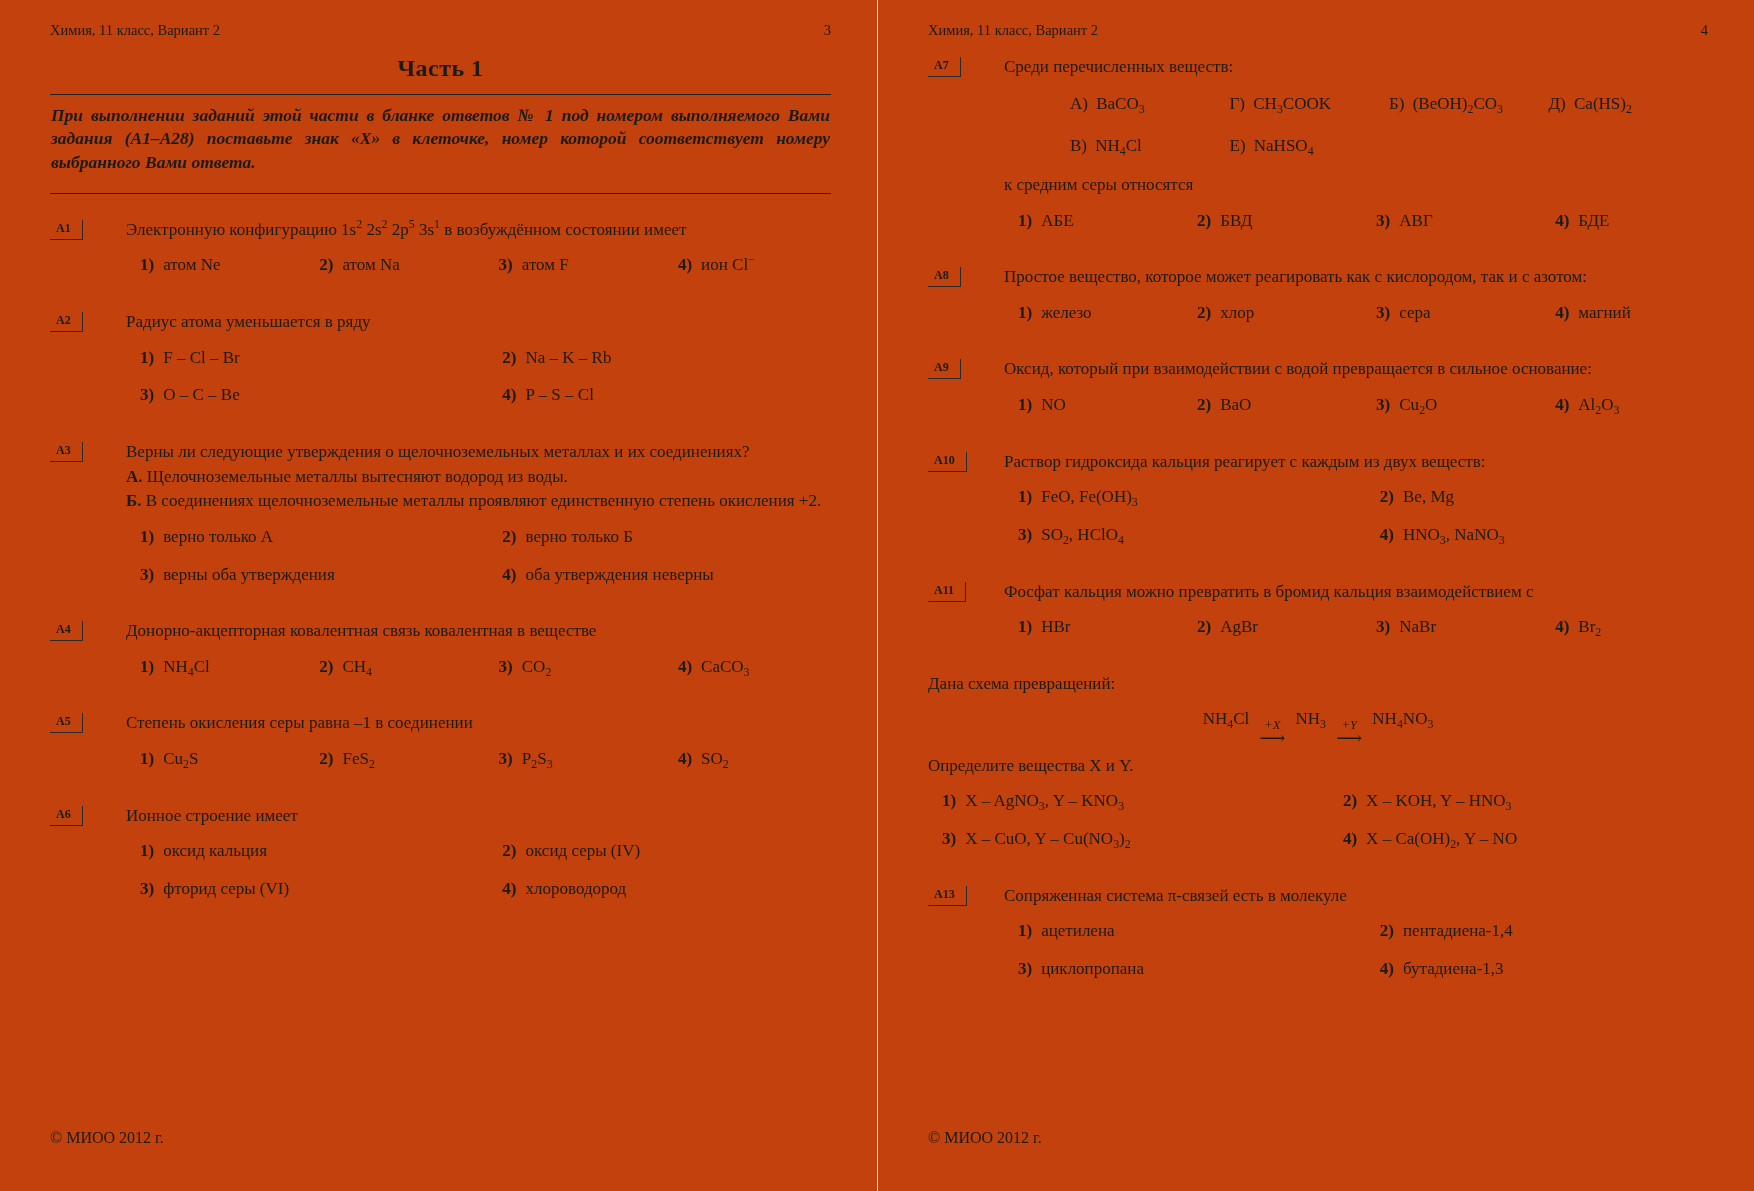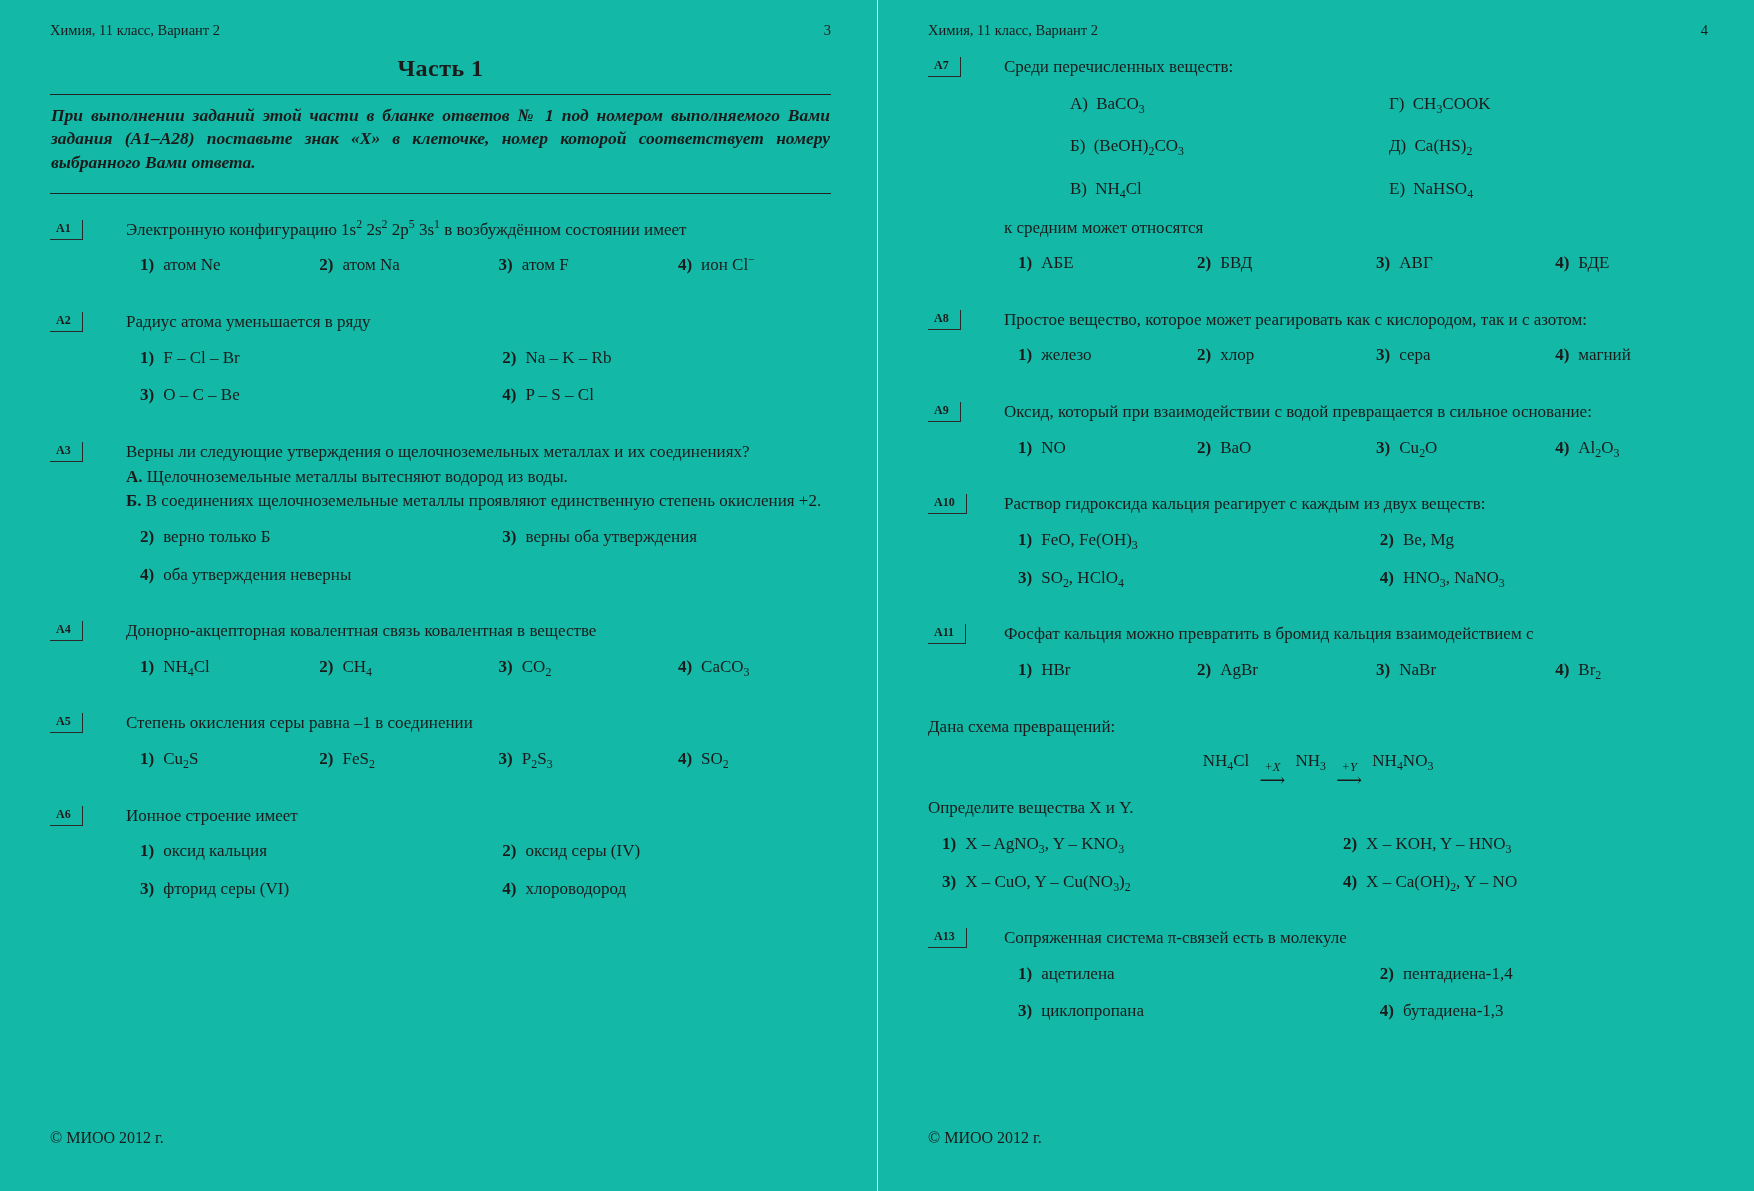"Химия, 11 класс, Вариант 2" .spread { background: #14b8a6 -> #c2410c }
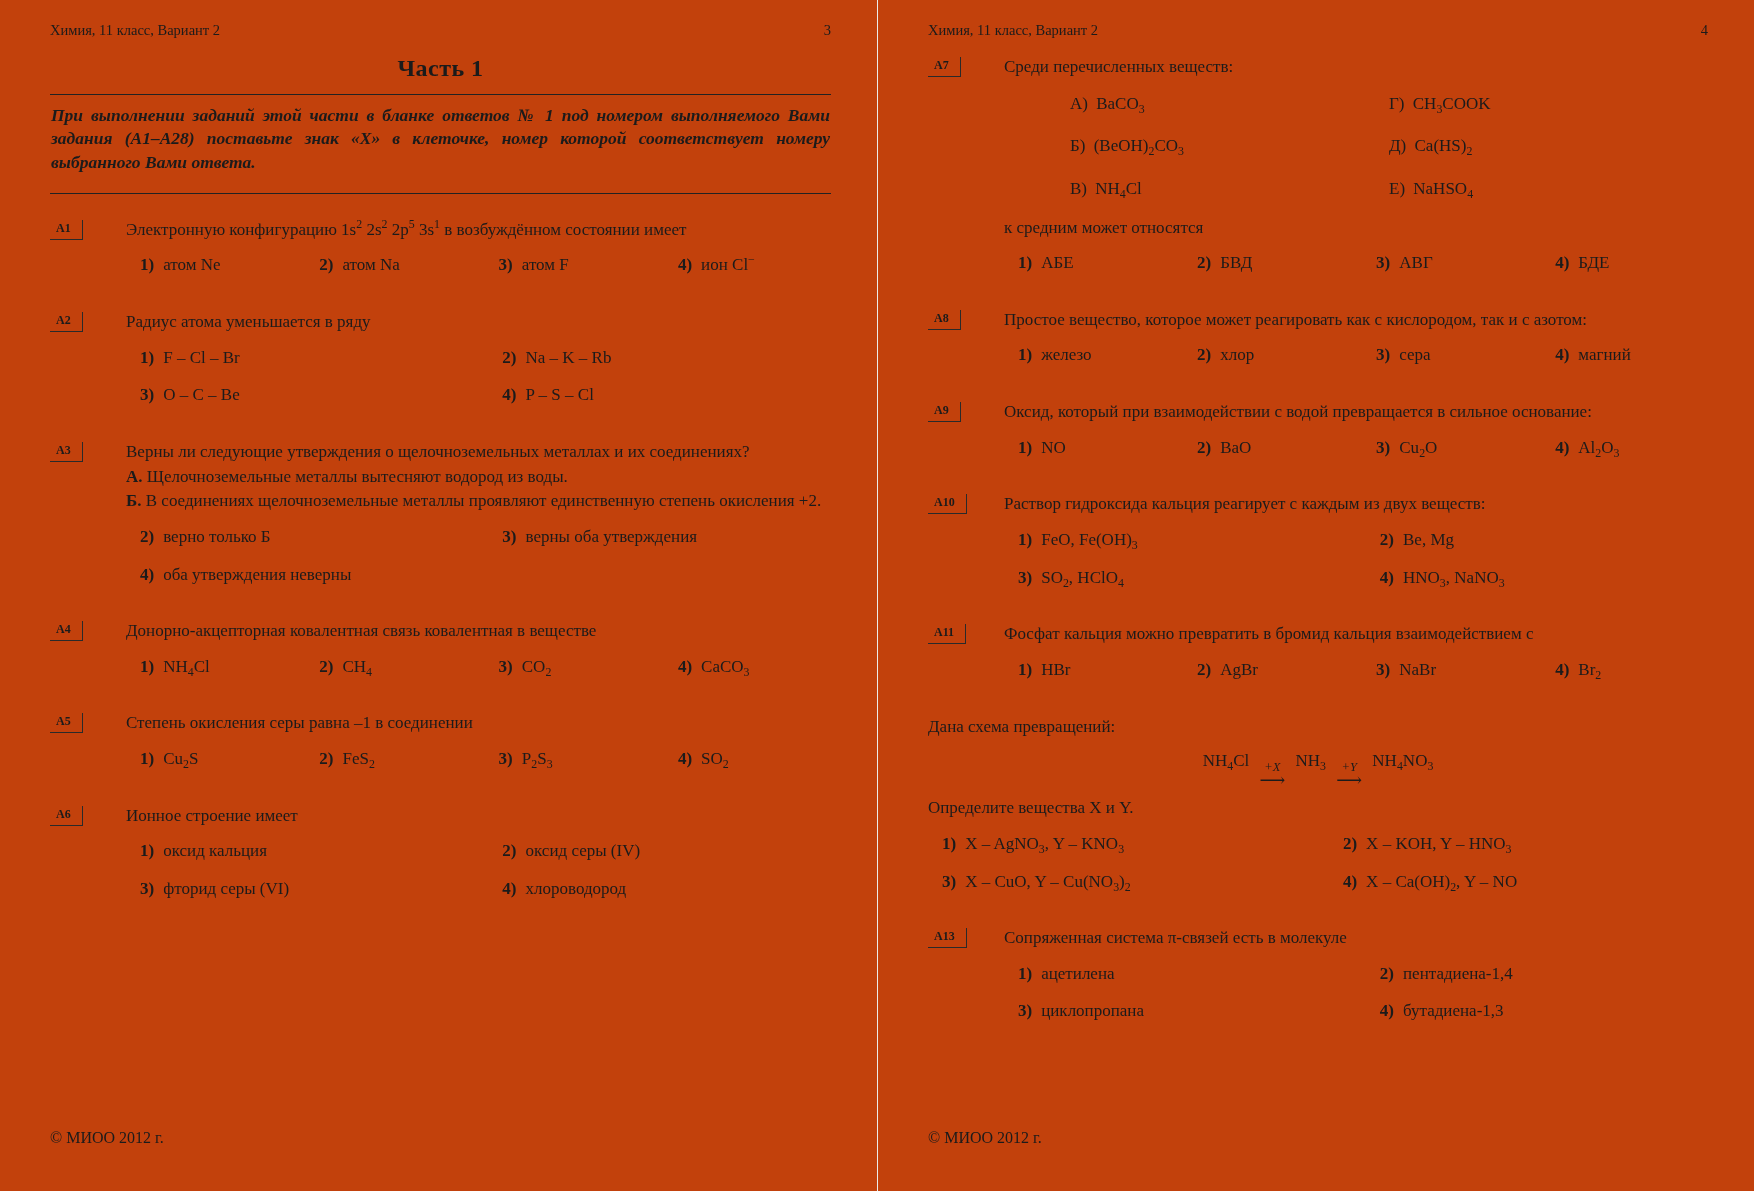"А) BaCO3" .substances { grid-template-columns: 1fr 1fr -> 1fr 1fr 1fr 1fr }
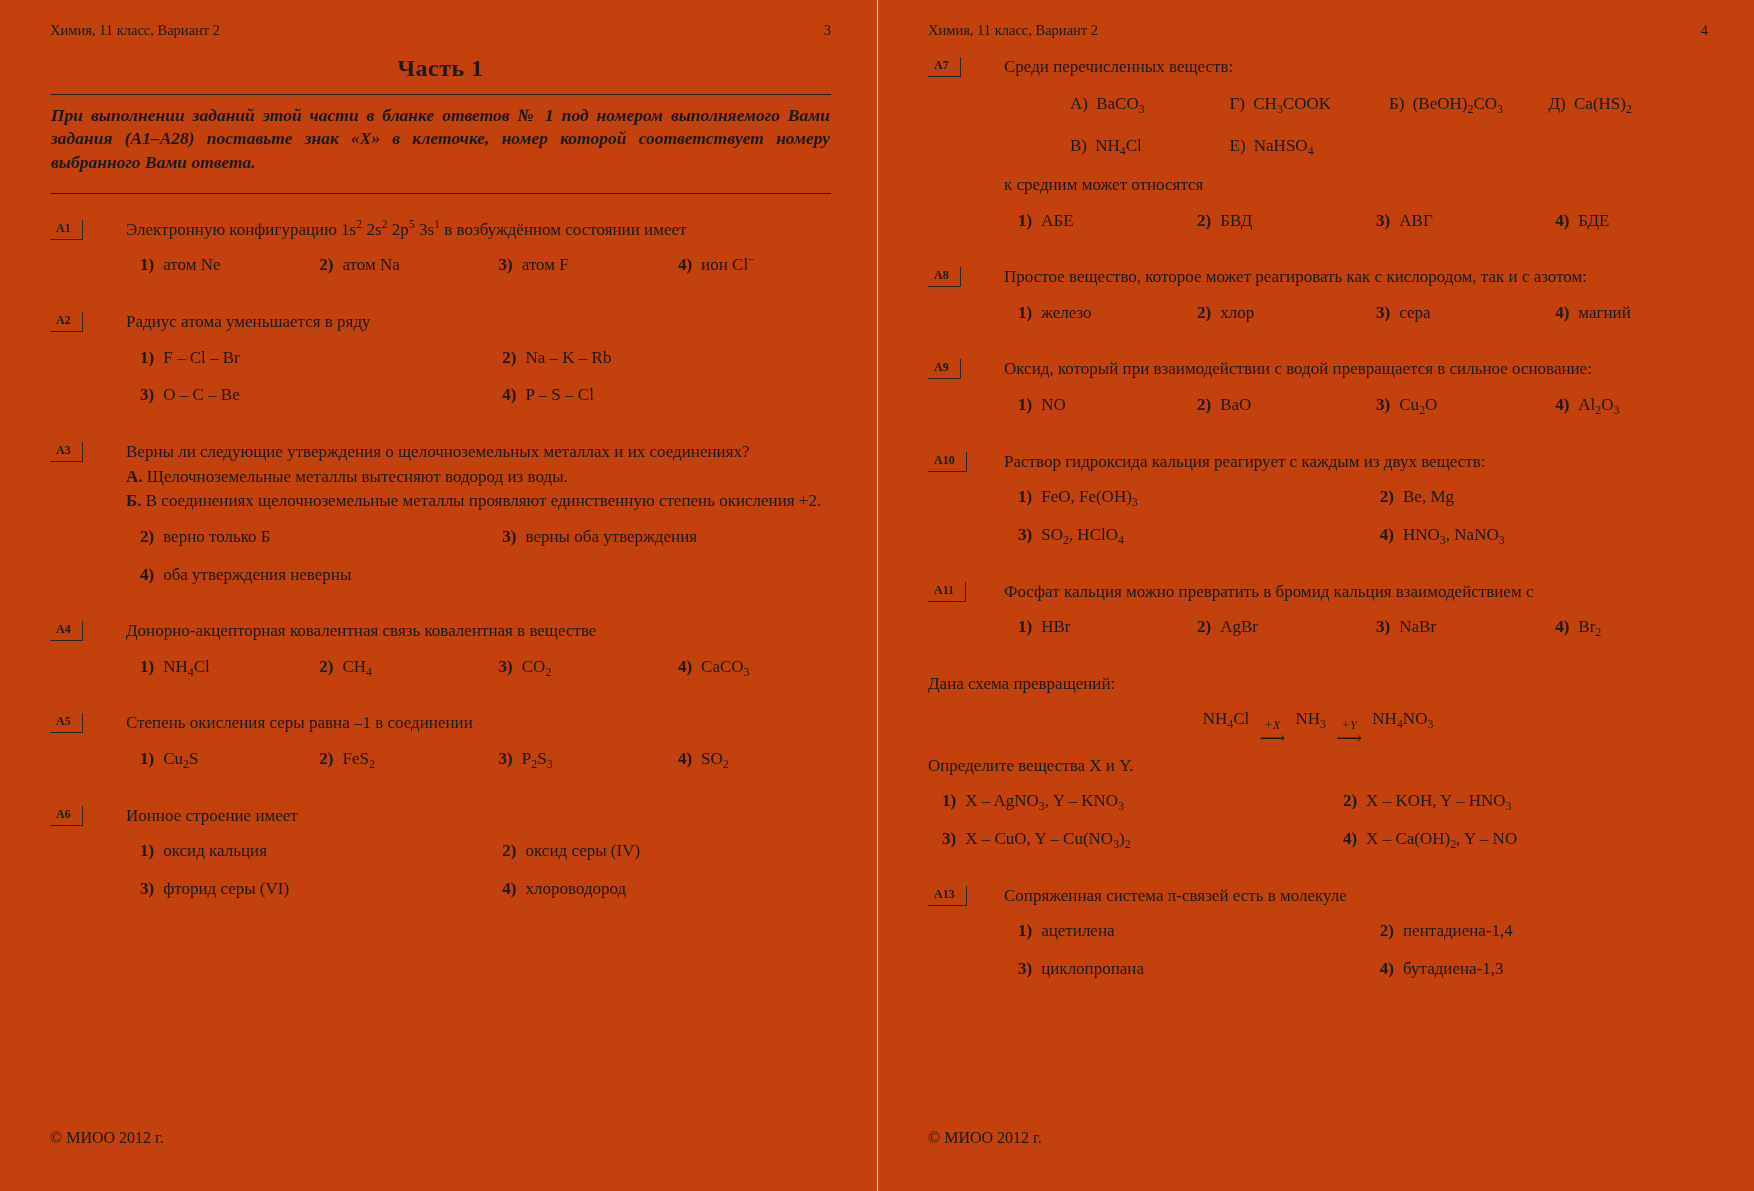"к средним может относятся" div.subtext { text: может -> серы }
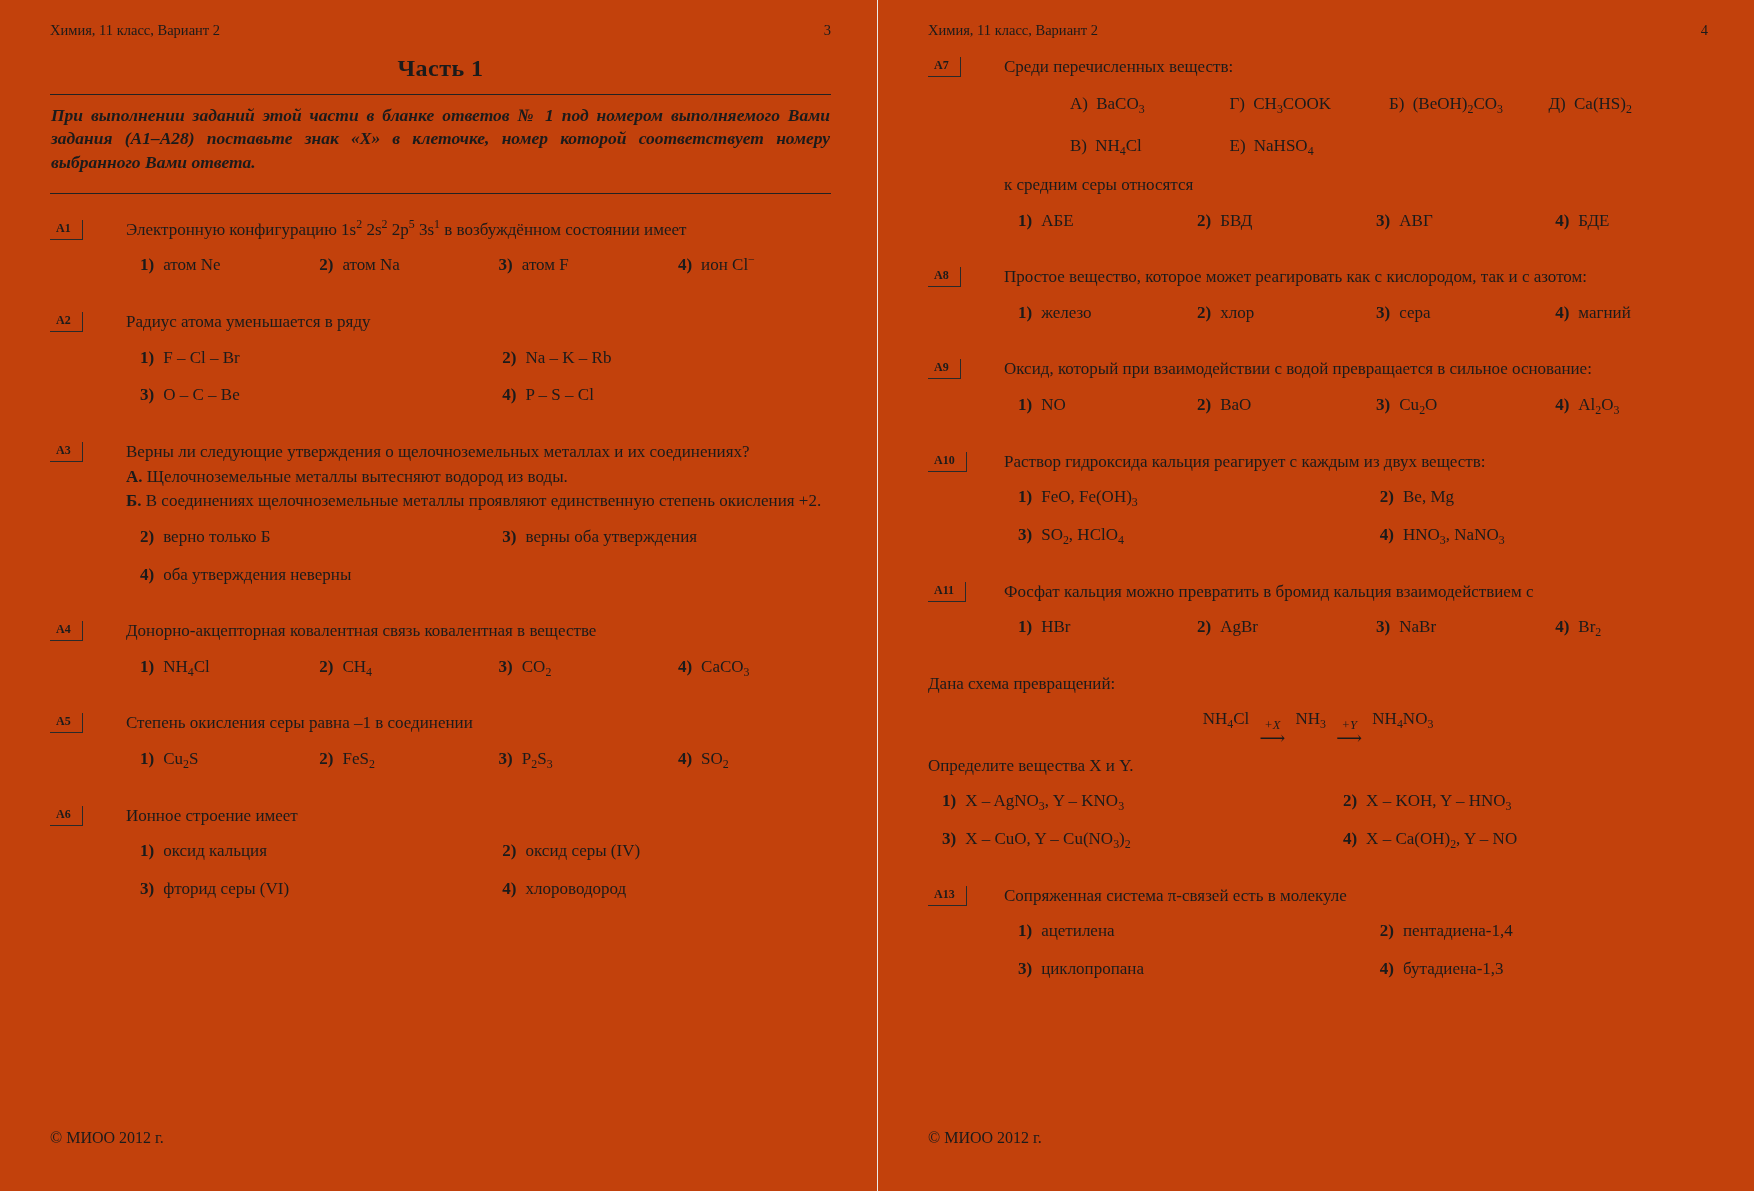"1) верно только А" div.option { html: none -> <div><span>1)</span><span>верно только А</span></div> }
